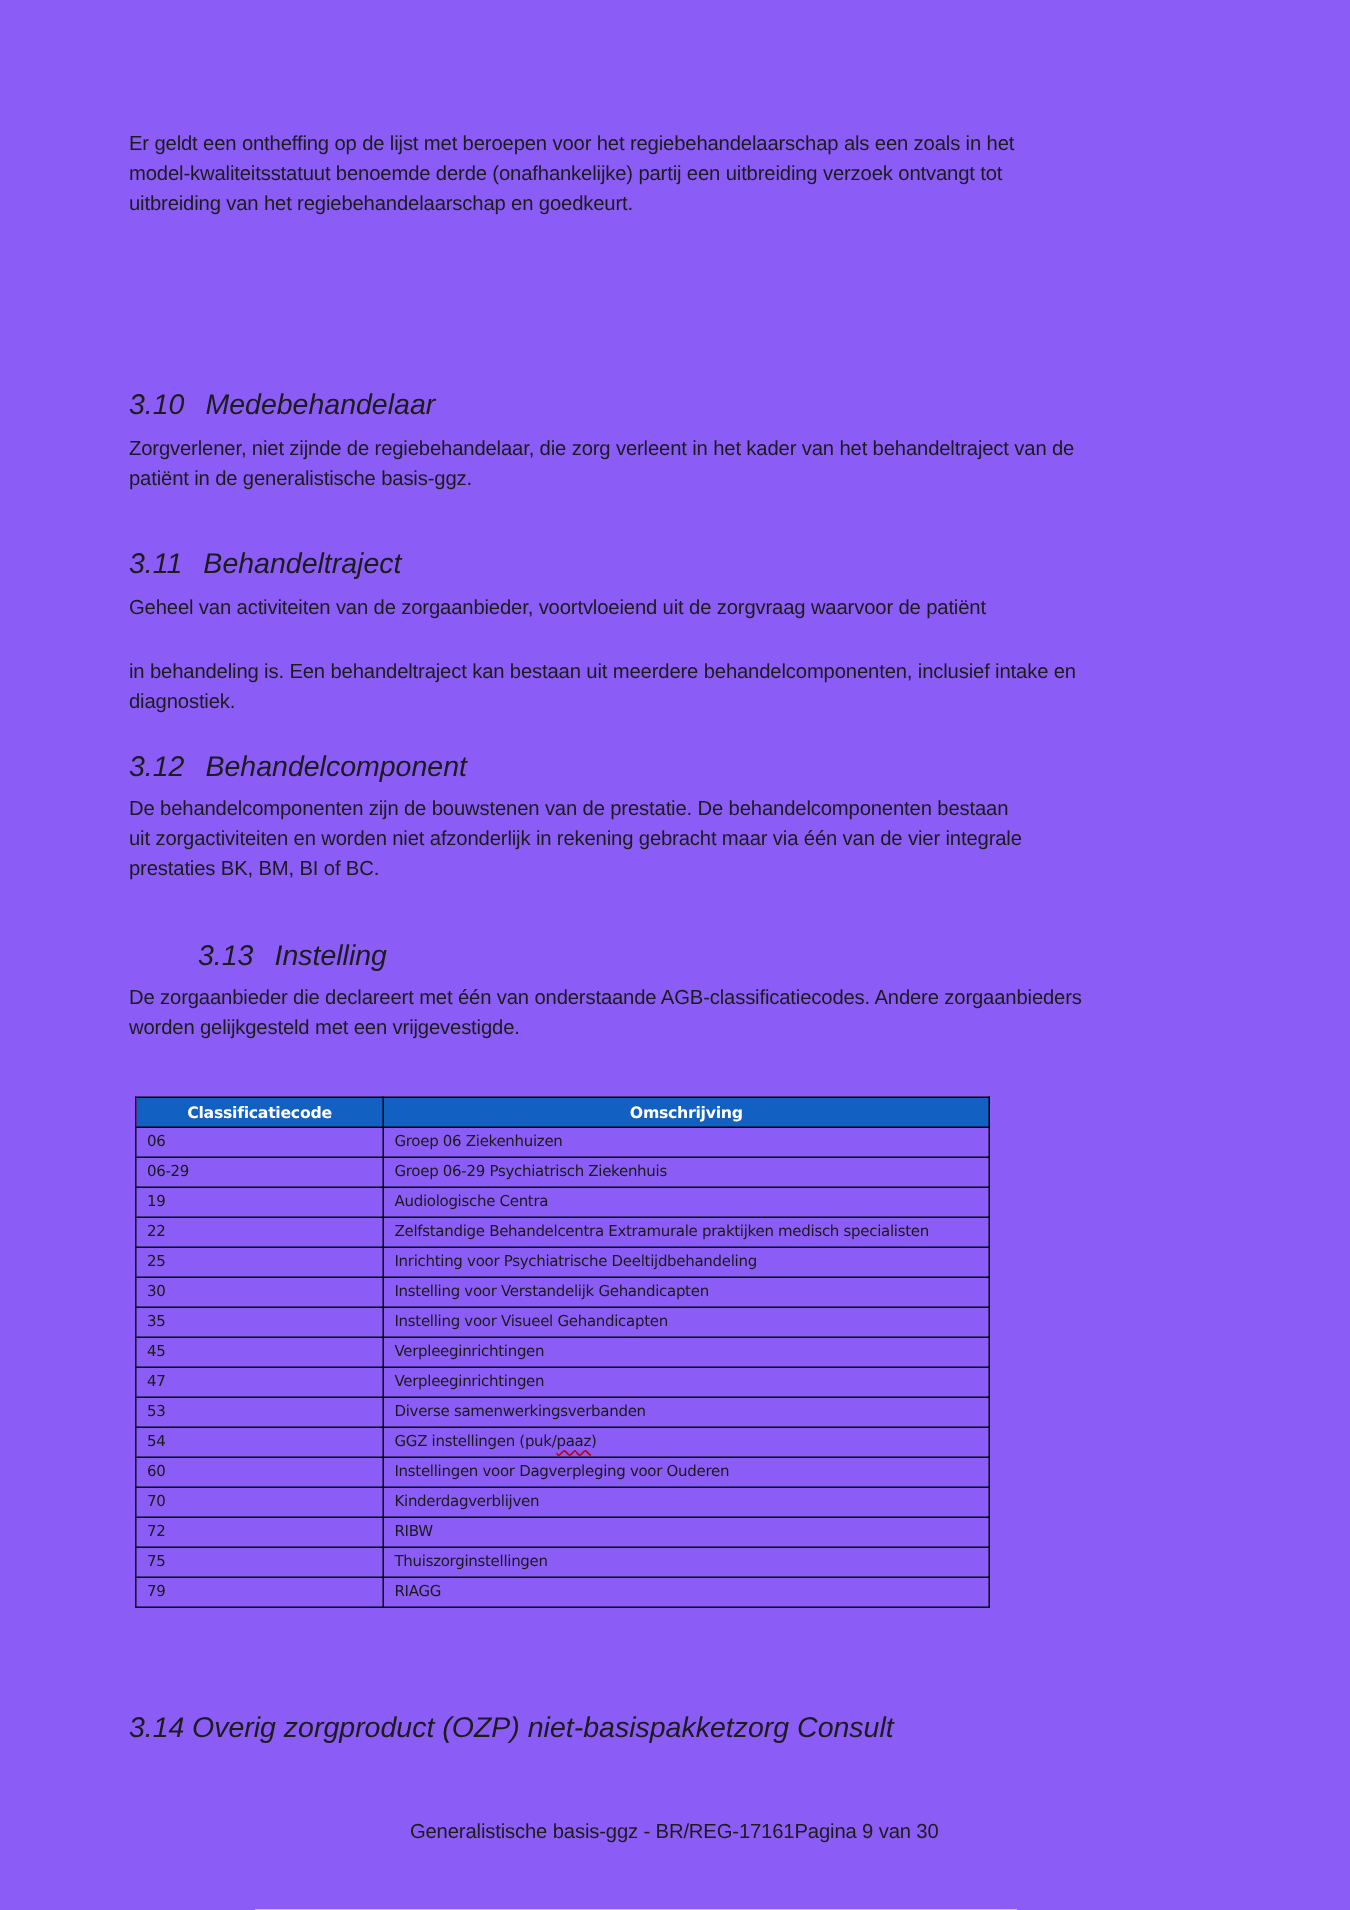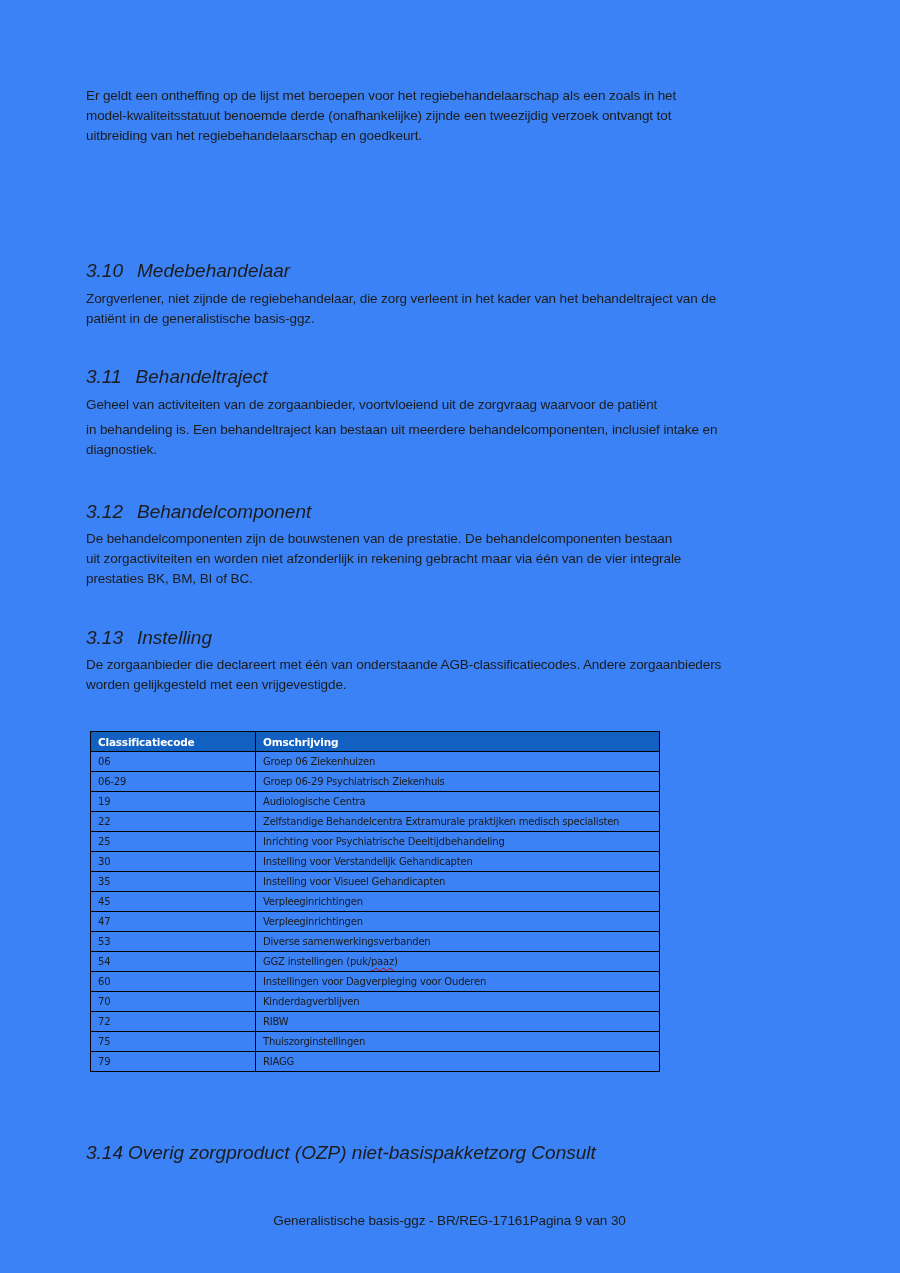"Er geldt een ontheffing op" .page { background: #3b82f6 -> #8b5cf6 }
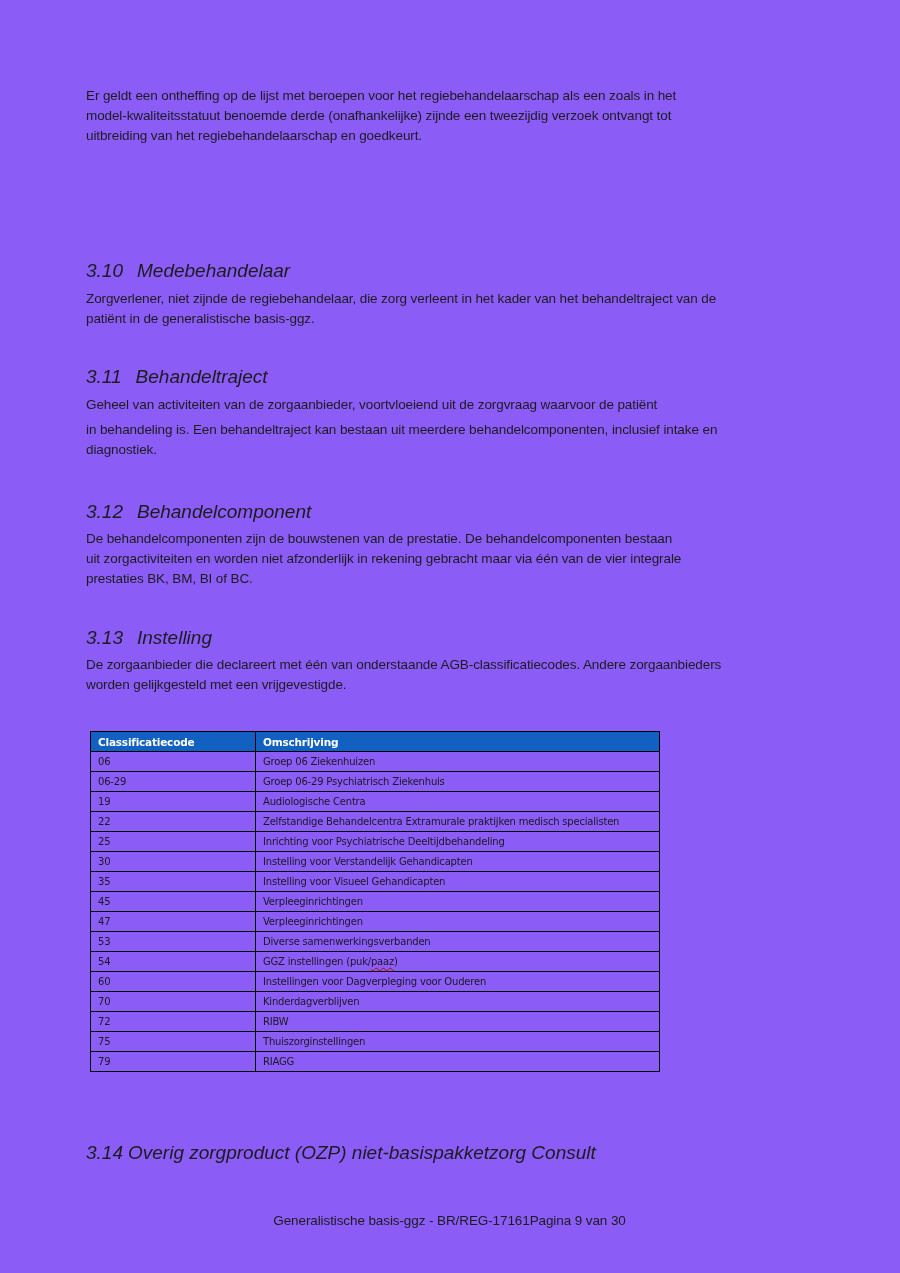"model-kwaliteitsstatuut benoemde derde" div.line { text: zijnde een tweezijdig -> partij een uitbreiding }
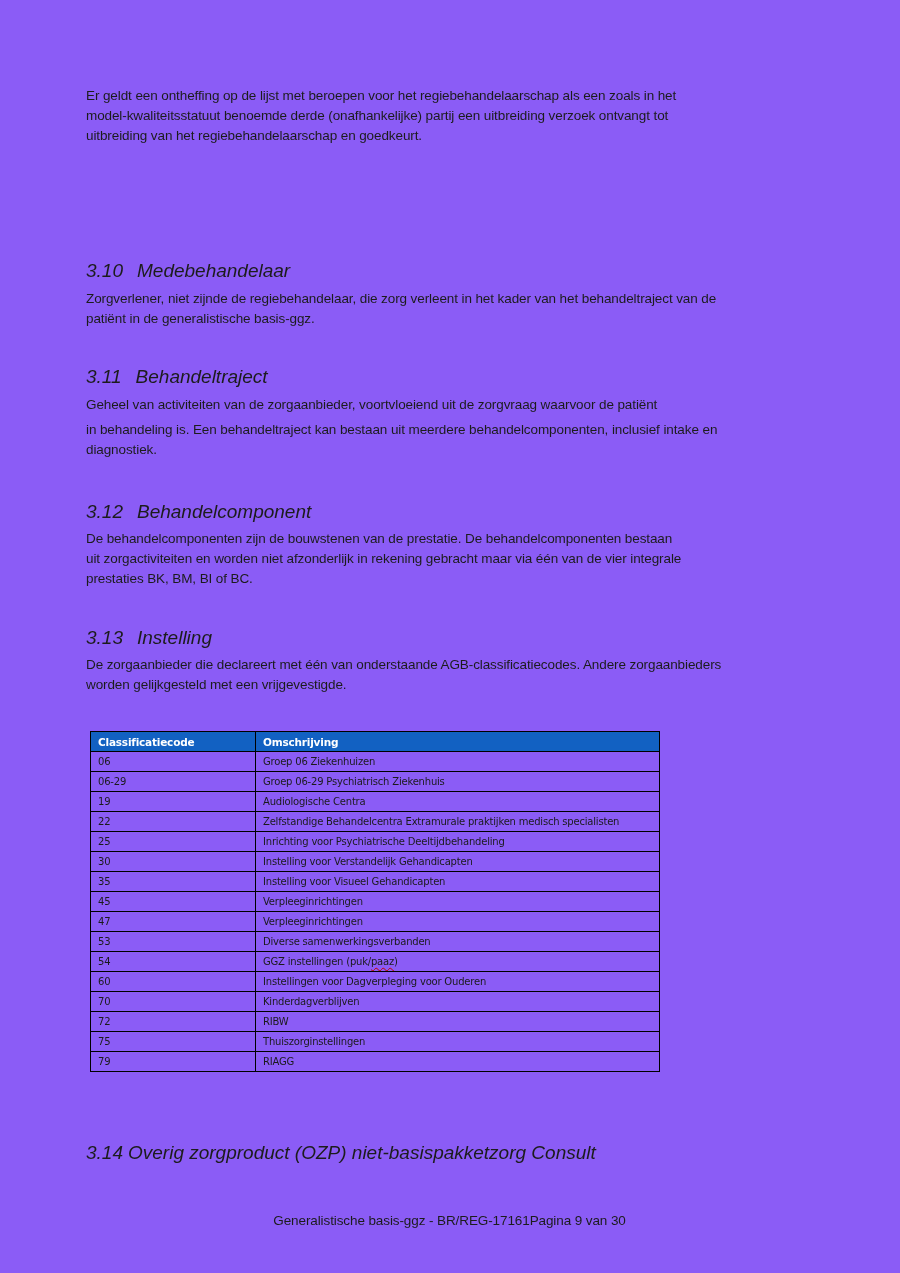"in behandeling is. Een behandeltraject" .pos-p311b { top: 420px -> 438px }
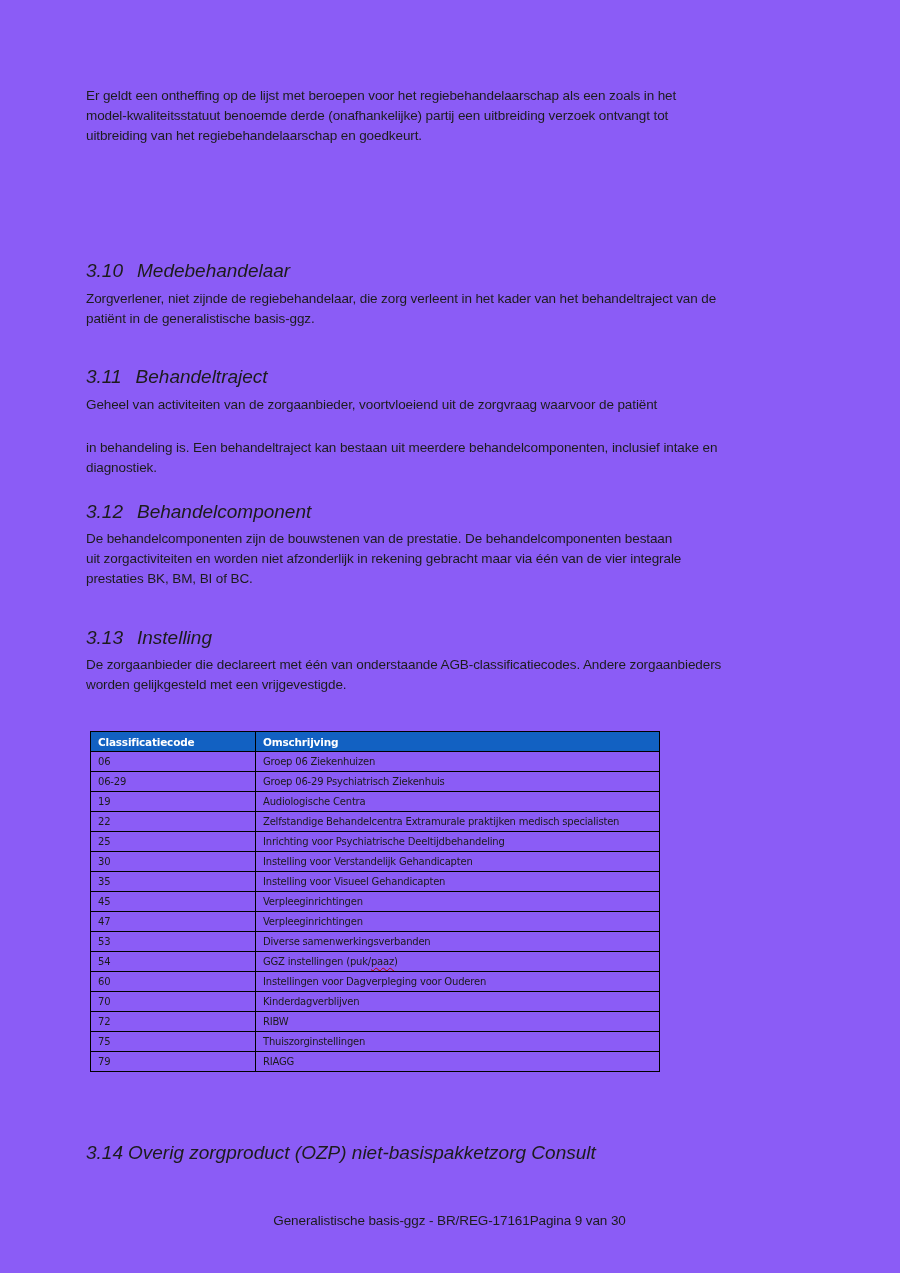"3.13 Instelling" .pos-h313 { margin-left: none -> 46px }
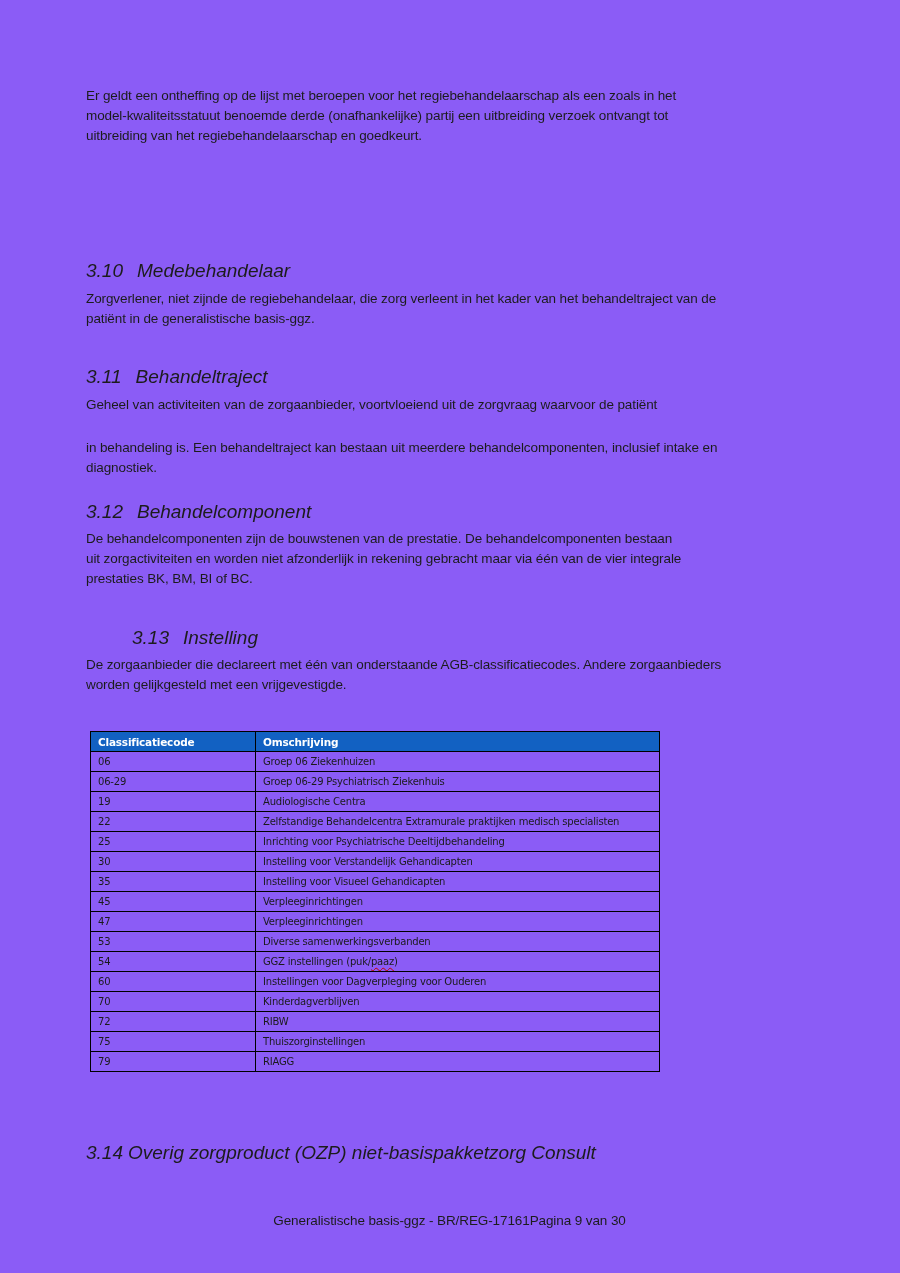"Classificatiecode" table.clstable th { text-align: none -> center }
